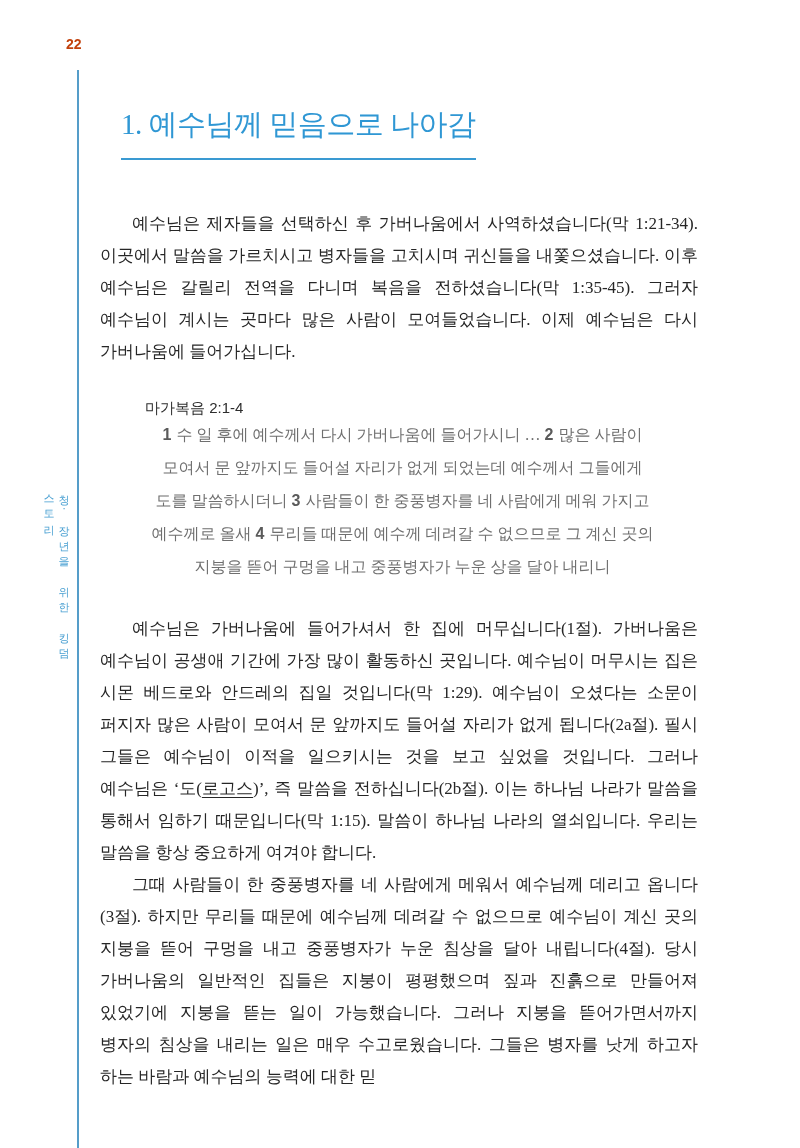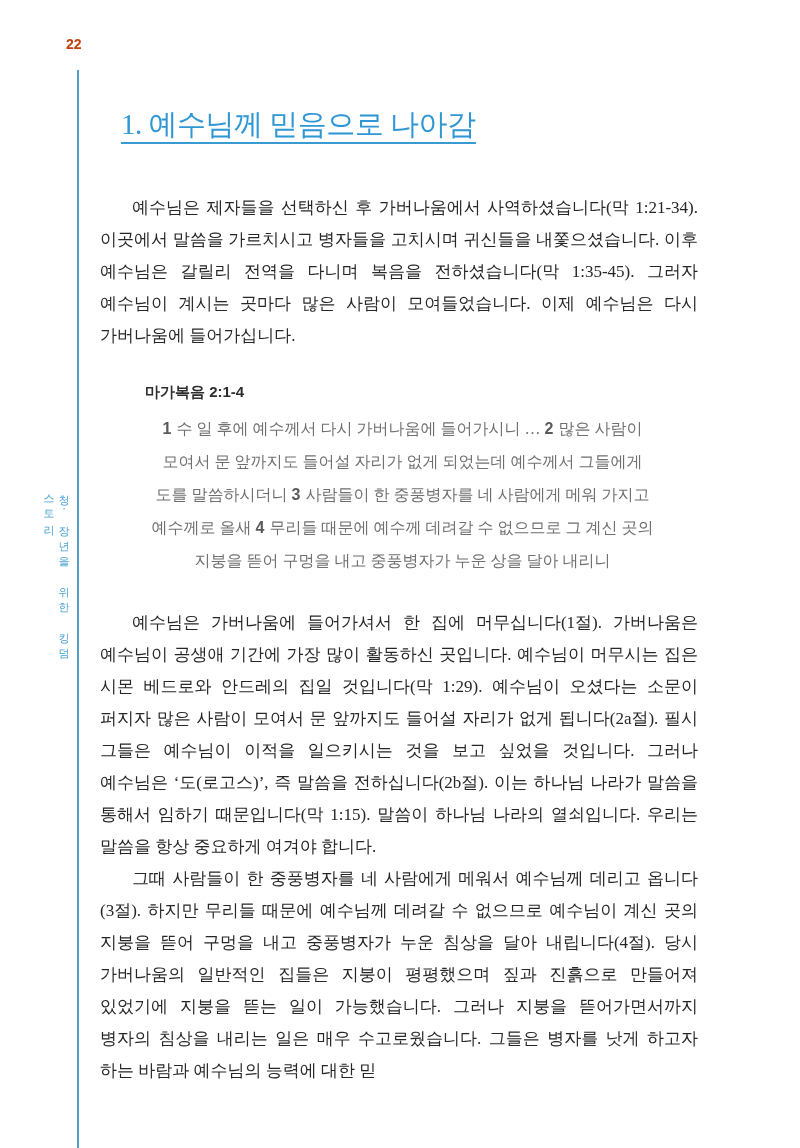"1. 예수님께 믿음으로 나아감" h1.chapter-title { padding-bottom: 0 -> 16px }
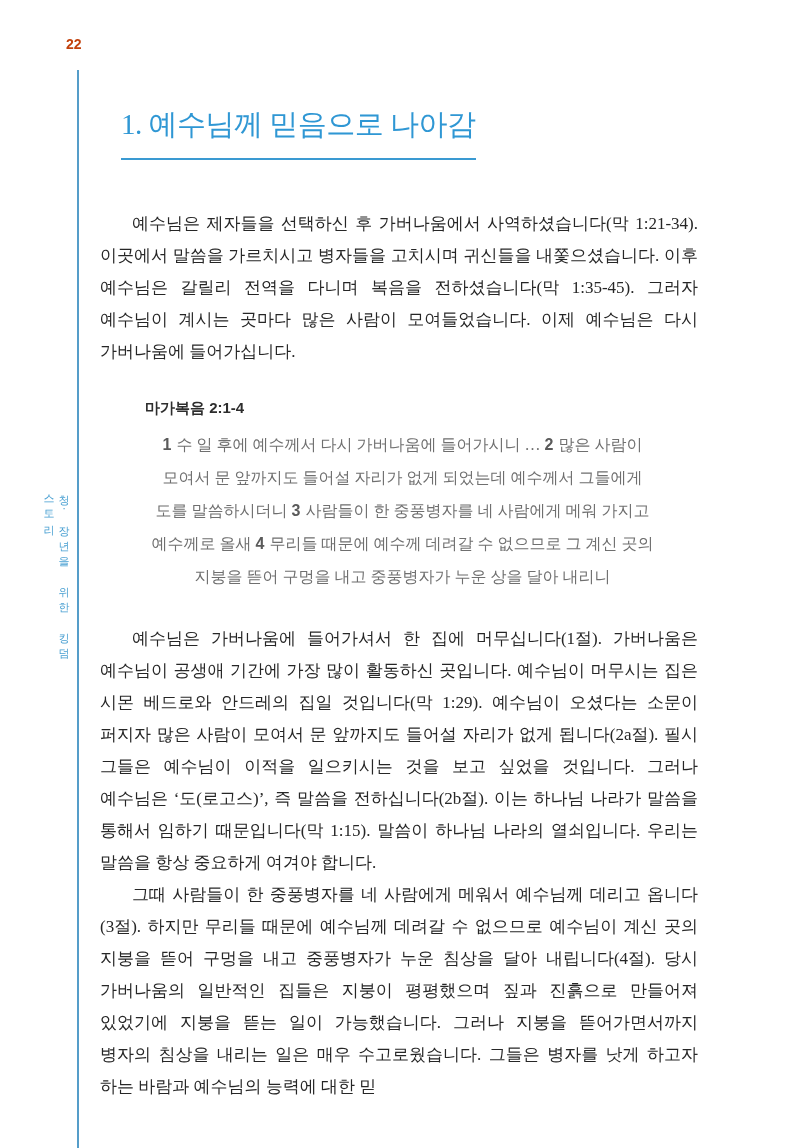"마가복음 2:1-4" .scripture-ref { font-weight: bold -> normal; margin-bottom: 10px -> none }
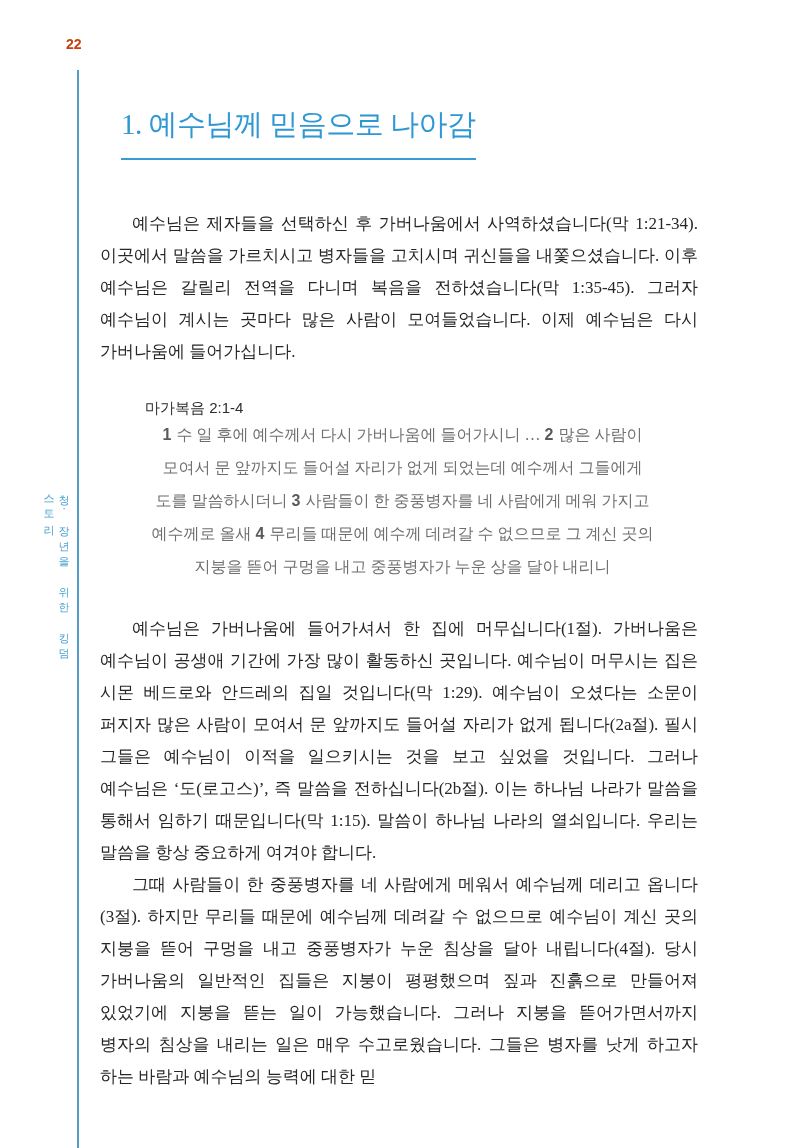"로고스" .u-term { text-decoration: none -> underline }
